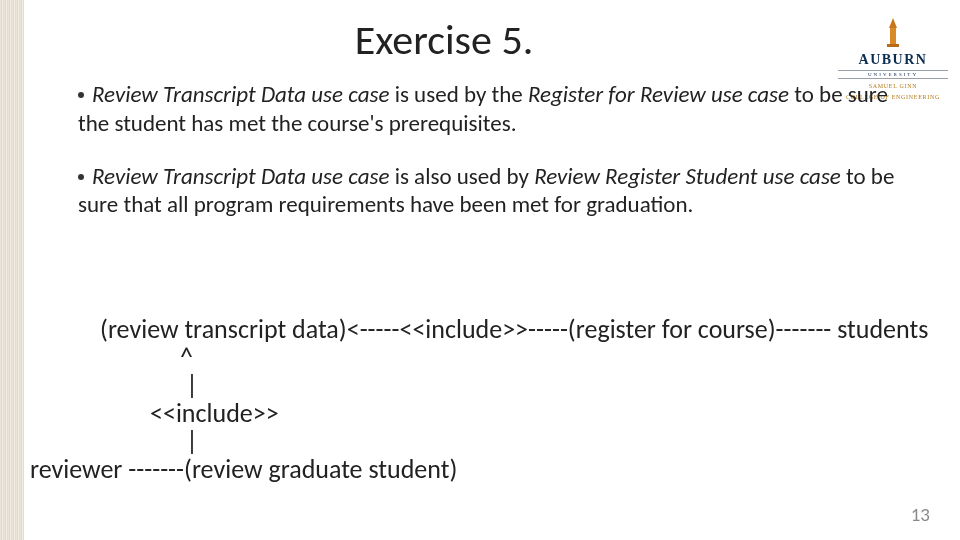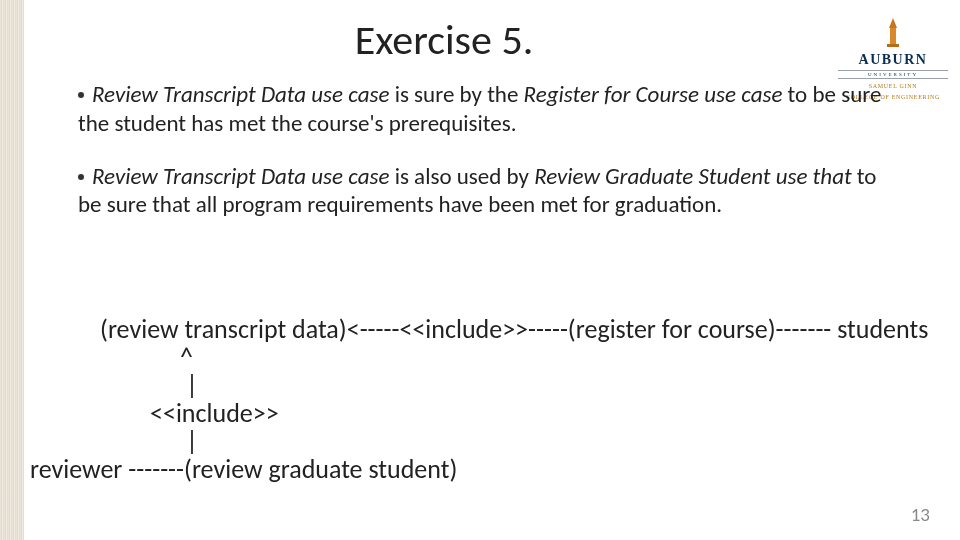"is sure by the" span { text: sure -> used }
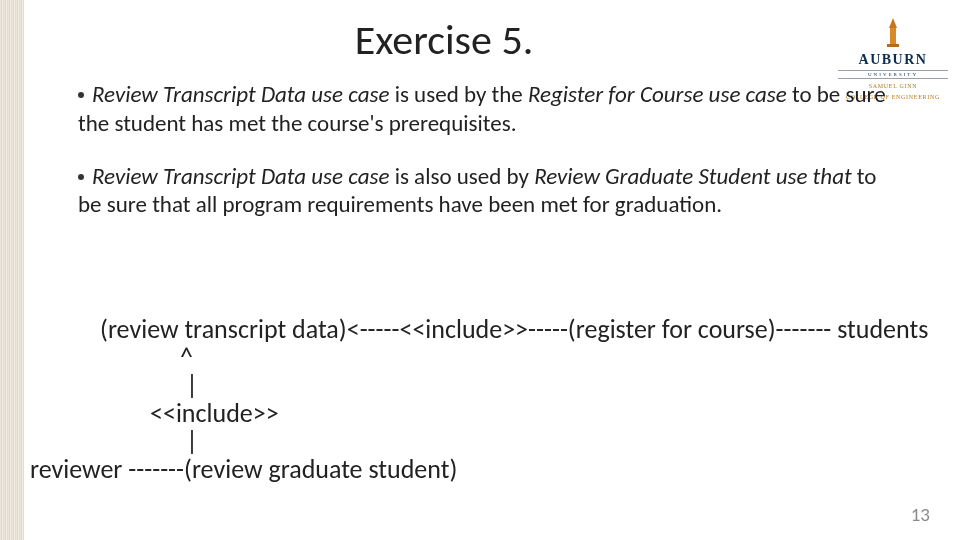"Register for Course use case" span.ital { text: Course -> Review }
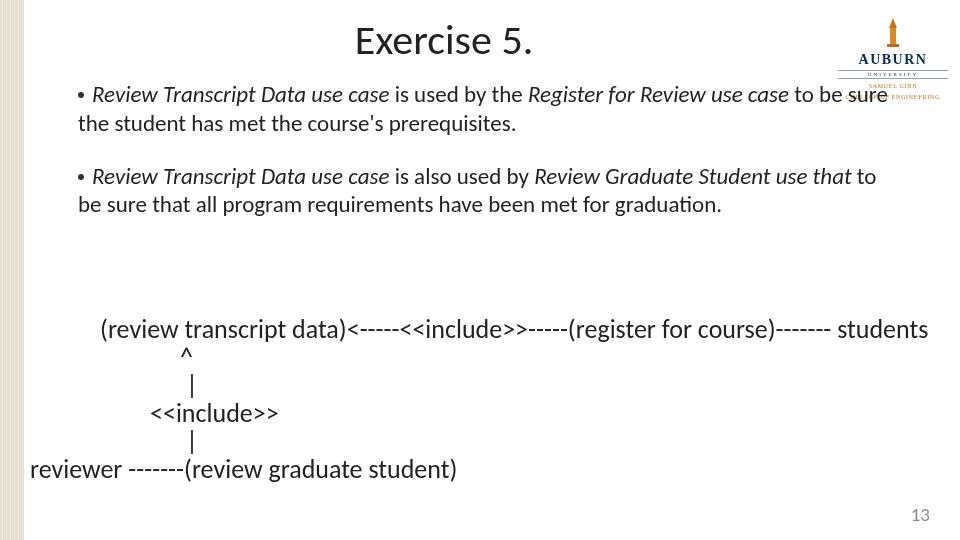"Review Graduate Student use that" span.ital { text: Graduate Student use that -> Register Student use case }
